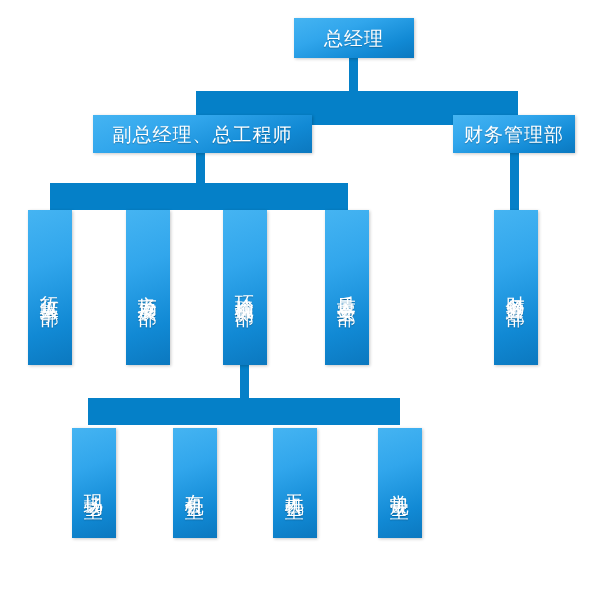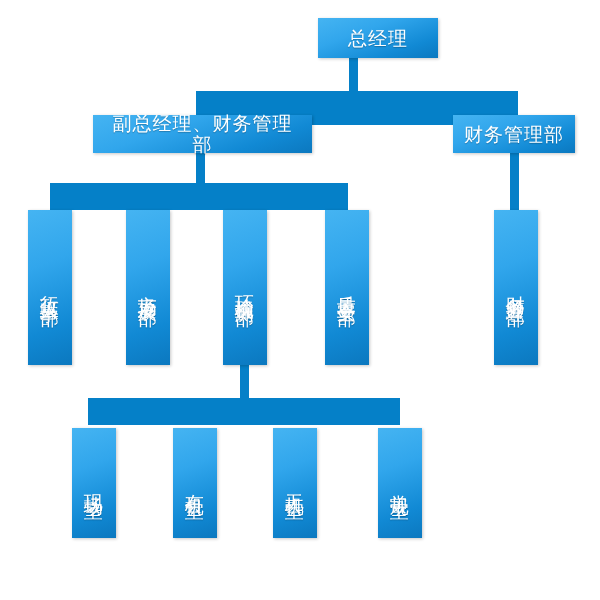"总经理" div.node { margin-left: 24px -> none }
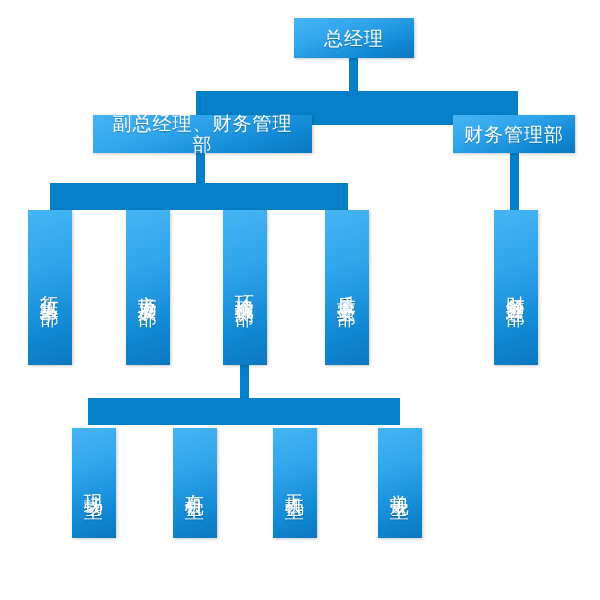"副总经理、财务管理部" div.node { text: 财务管理部 -> 总工程师 }
